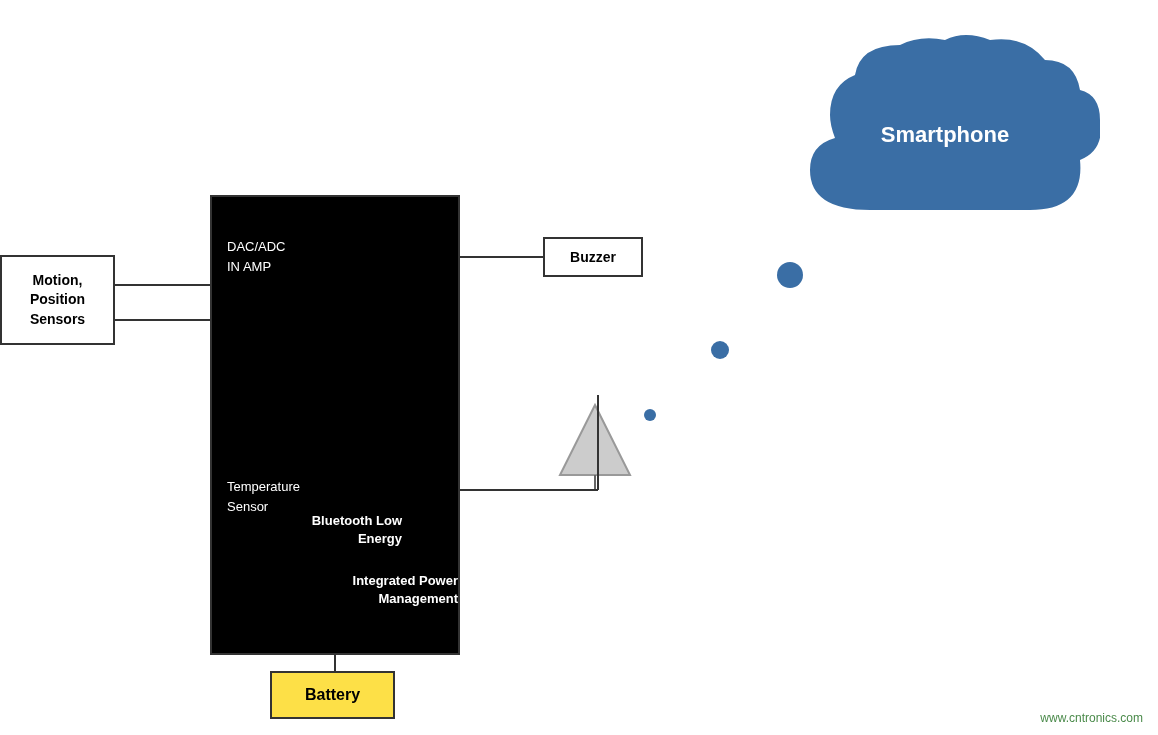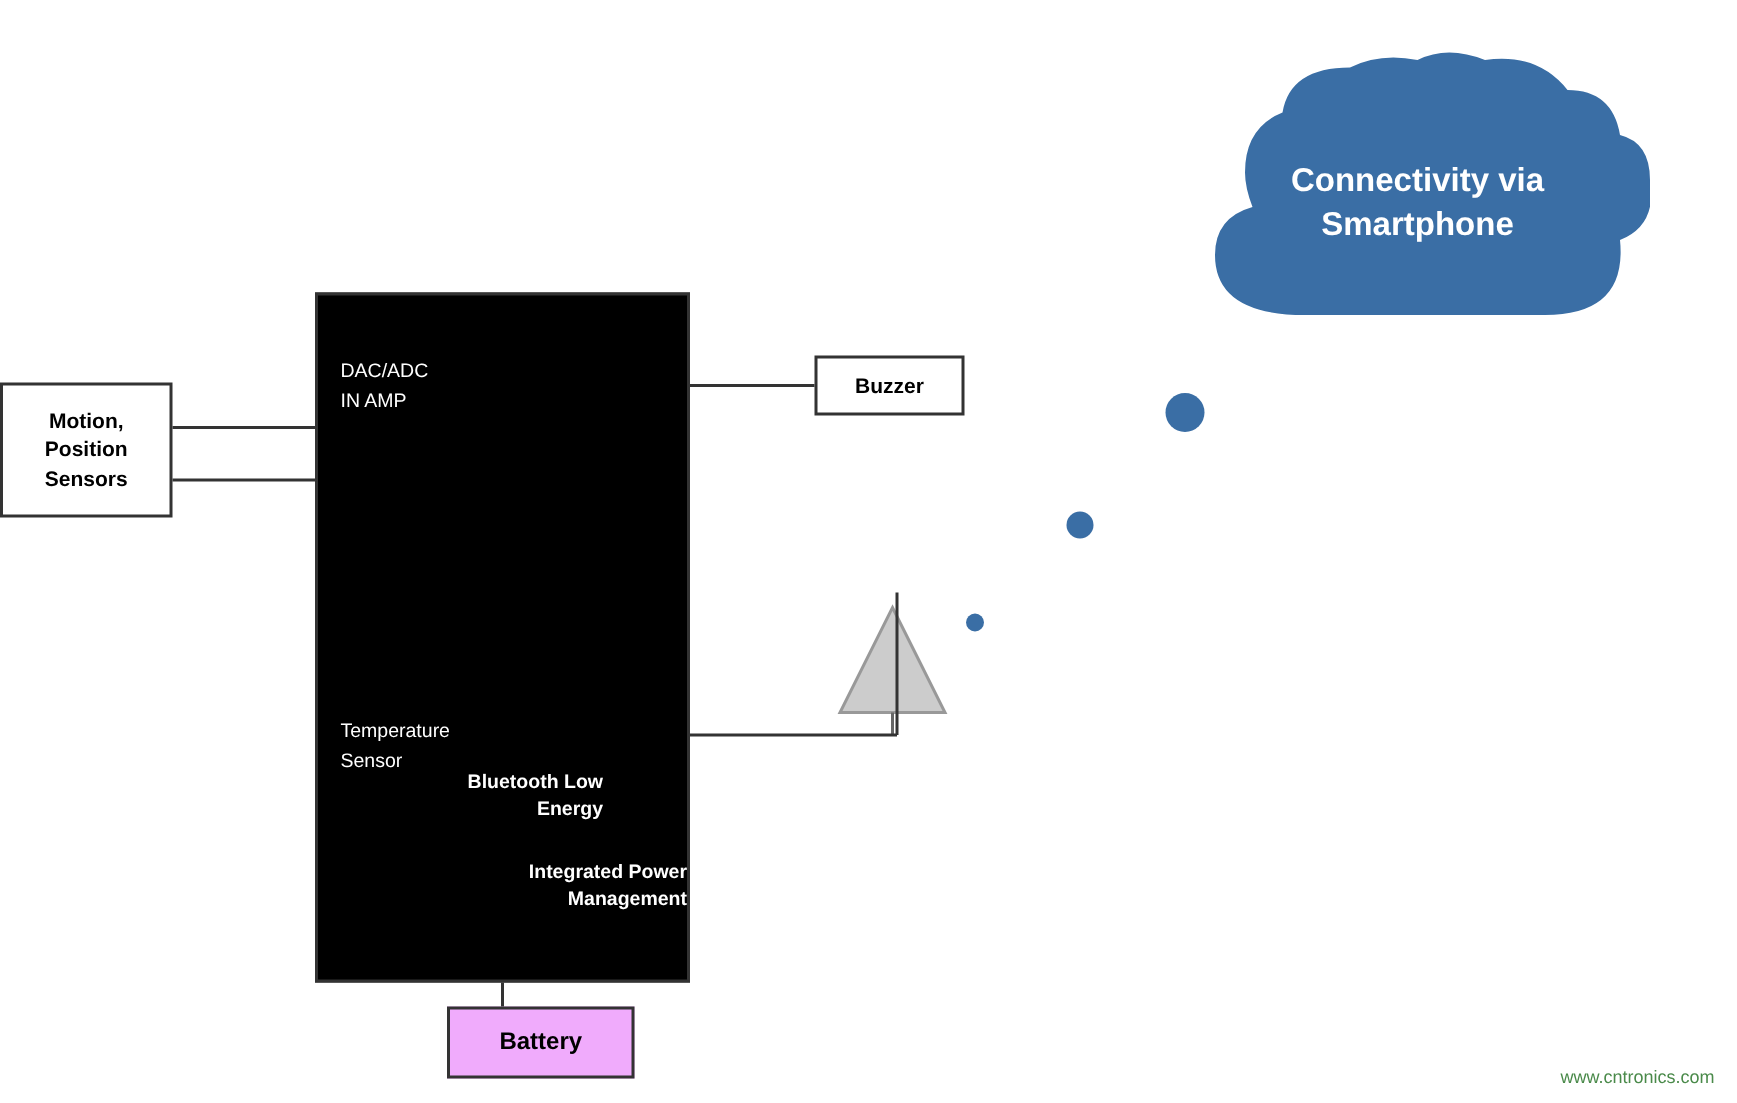"Connectivity via" div { html: <div>Connectivity via</div> -> none }
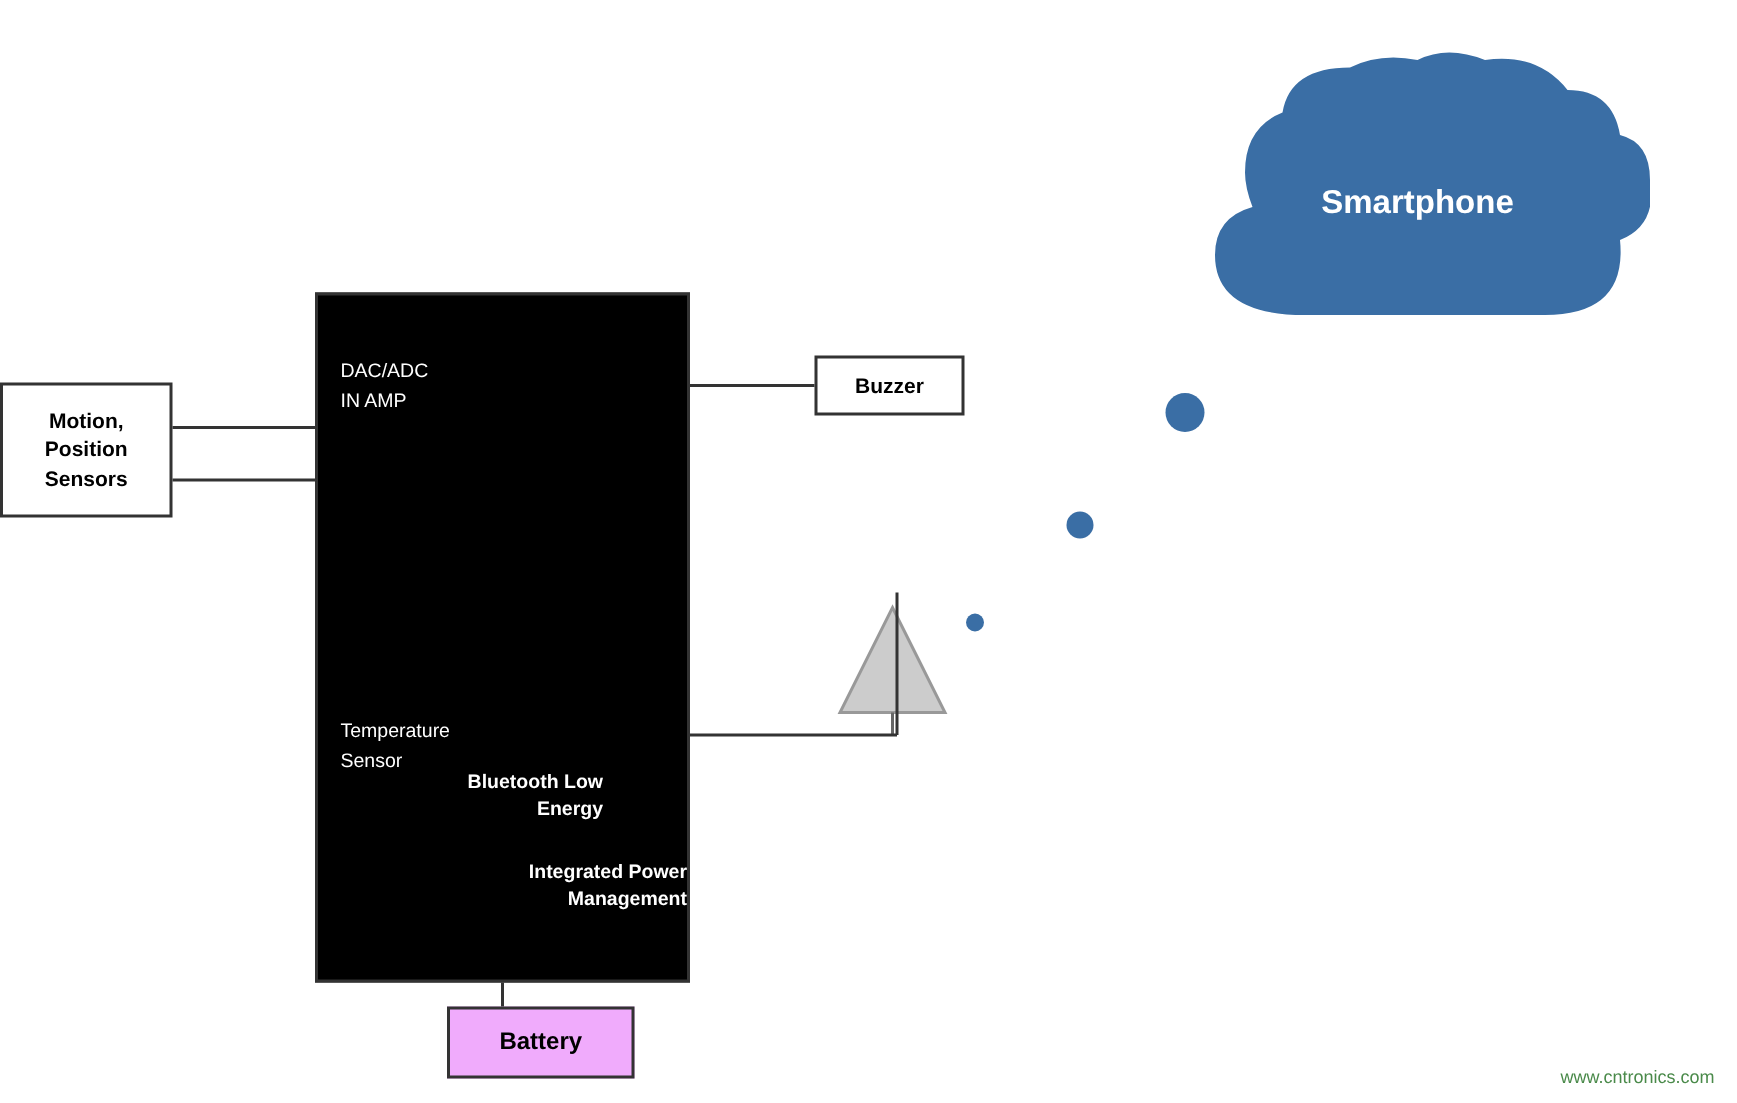"Battery" .battery-box { background: #f0abfc -> #fde047; margin-left: 28px -> none }
